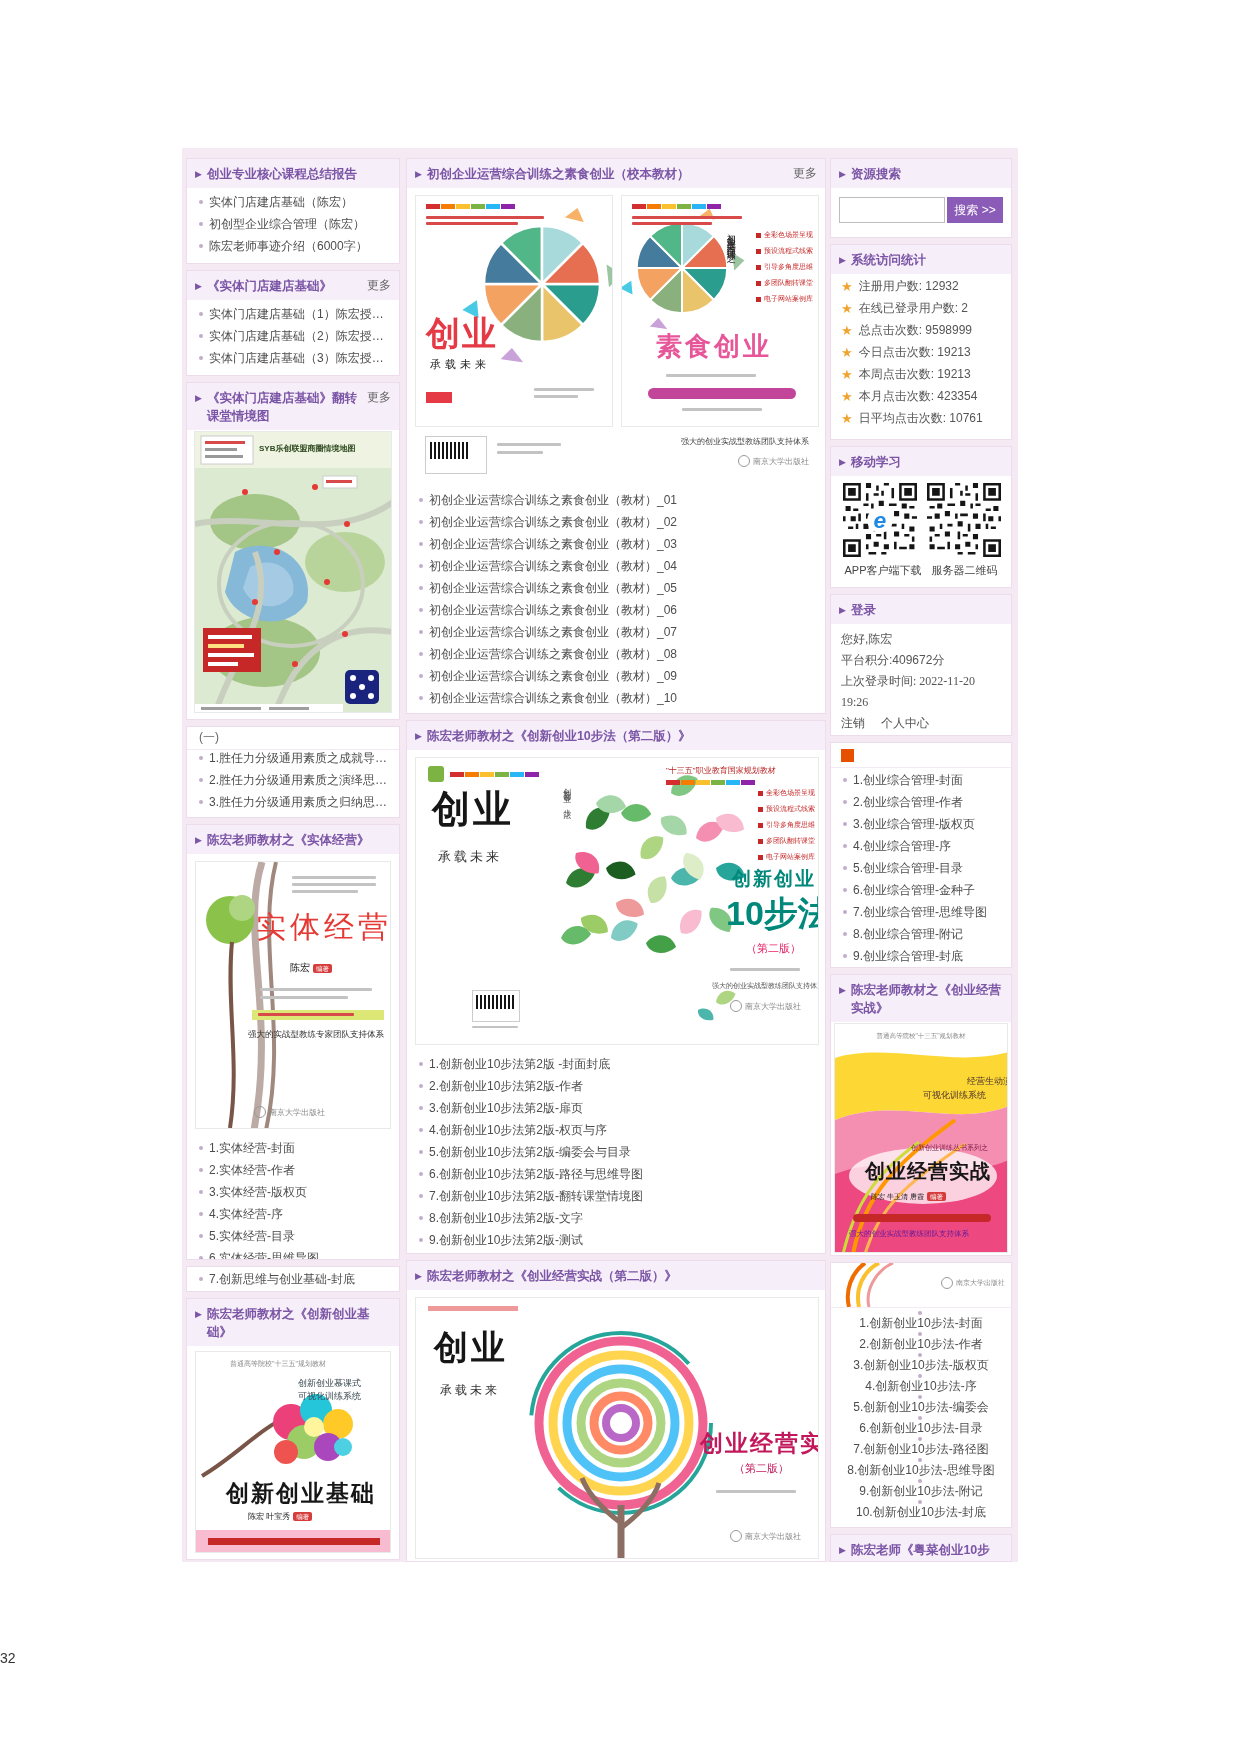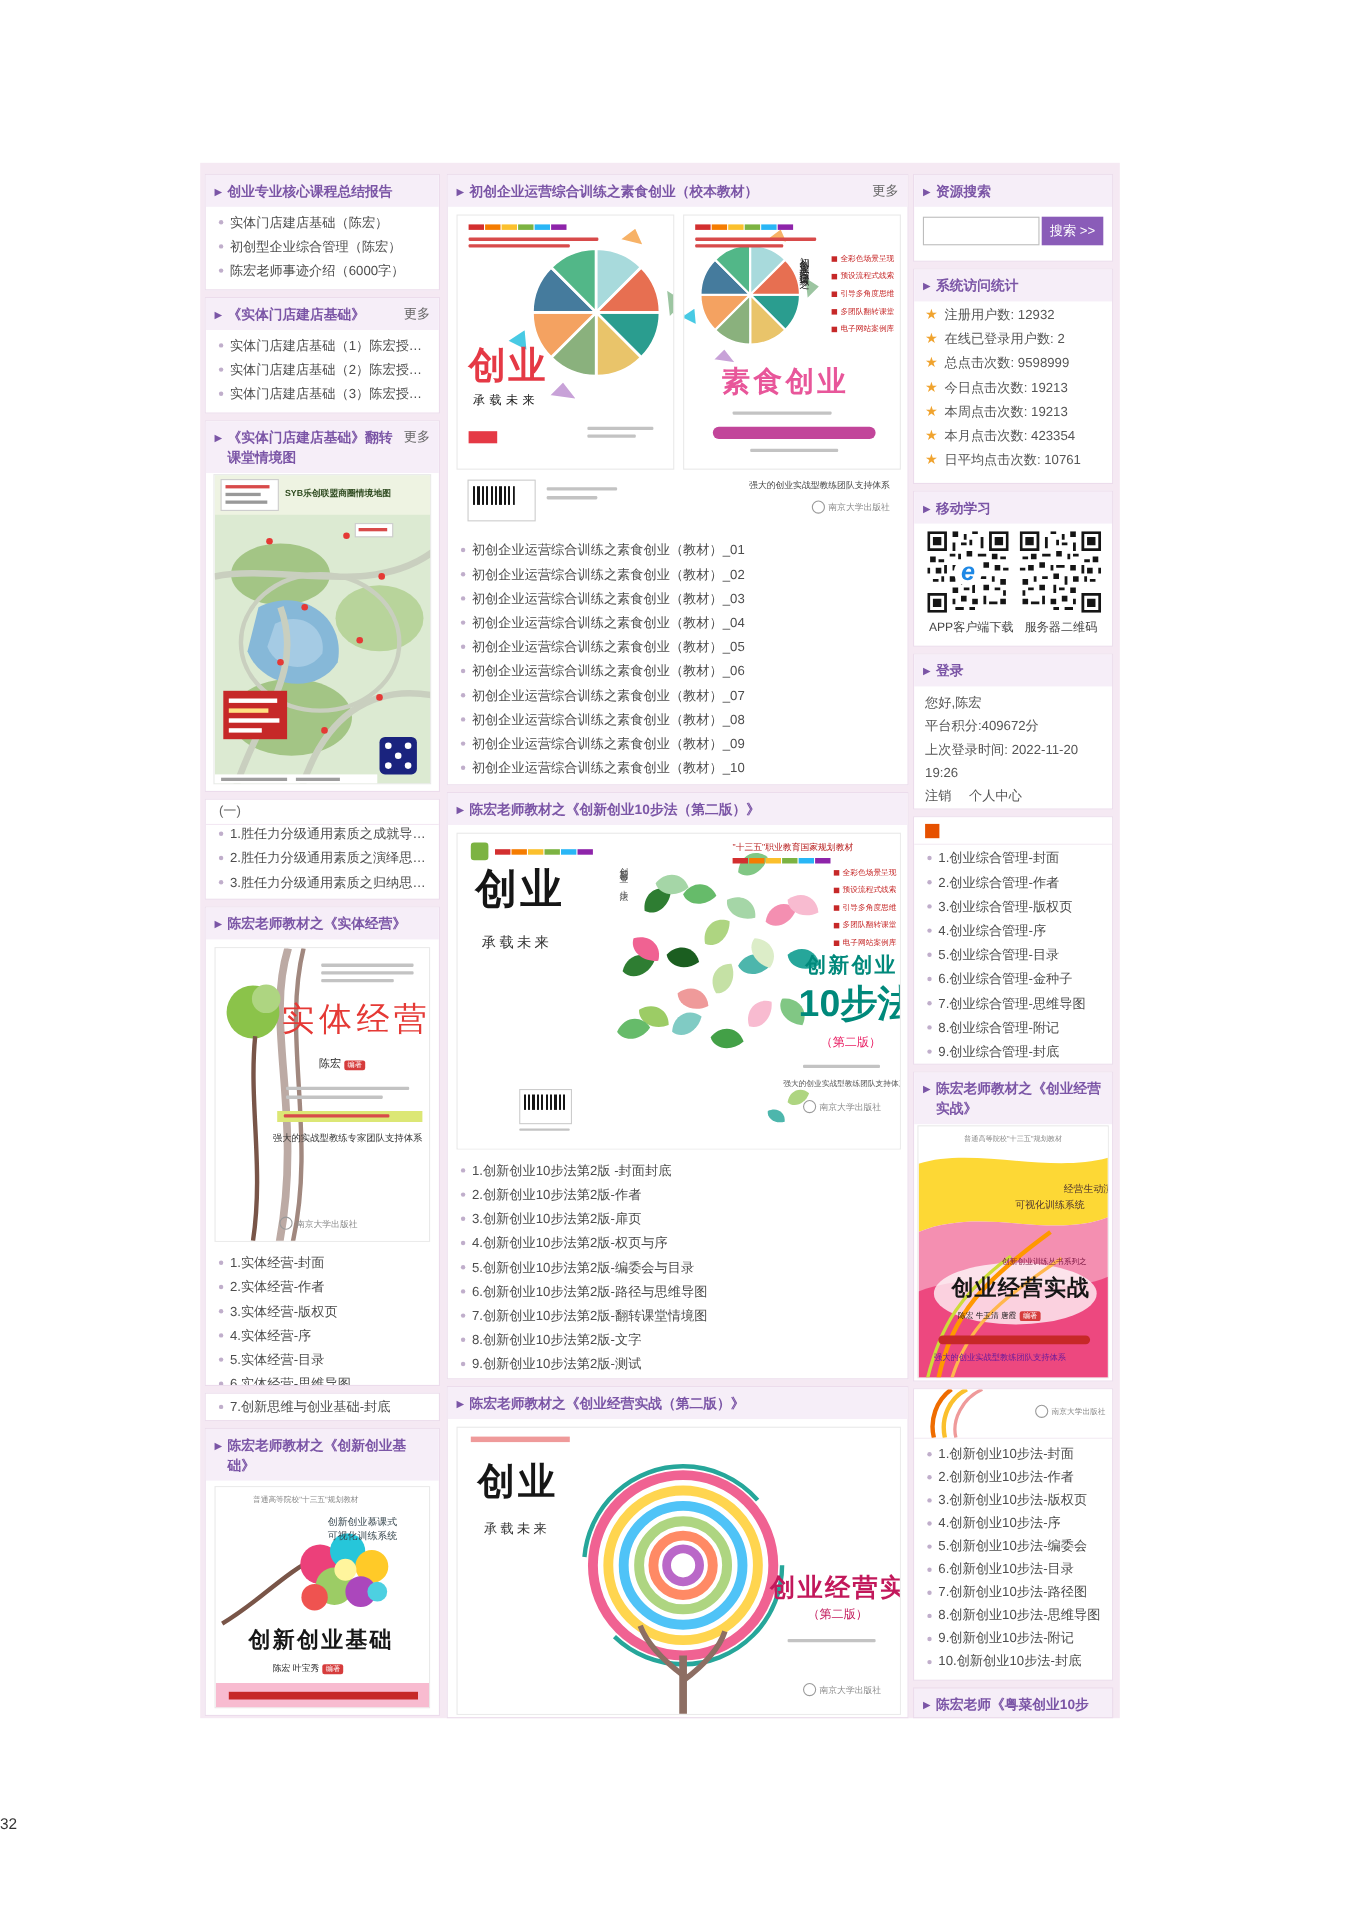"上次登录时间: 2022-11-20 19:26" div { font-family: none -> Liberation Serif, serif }
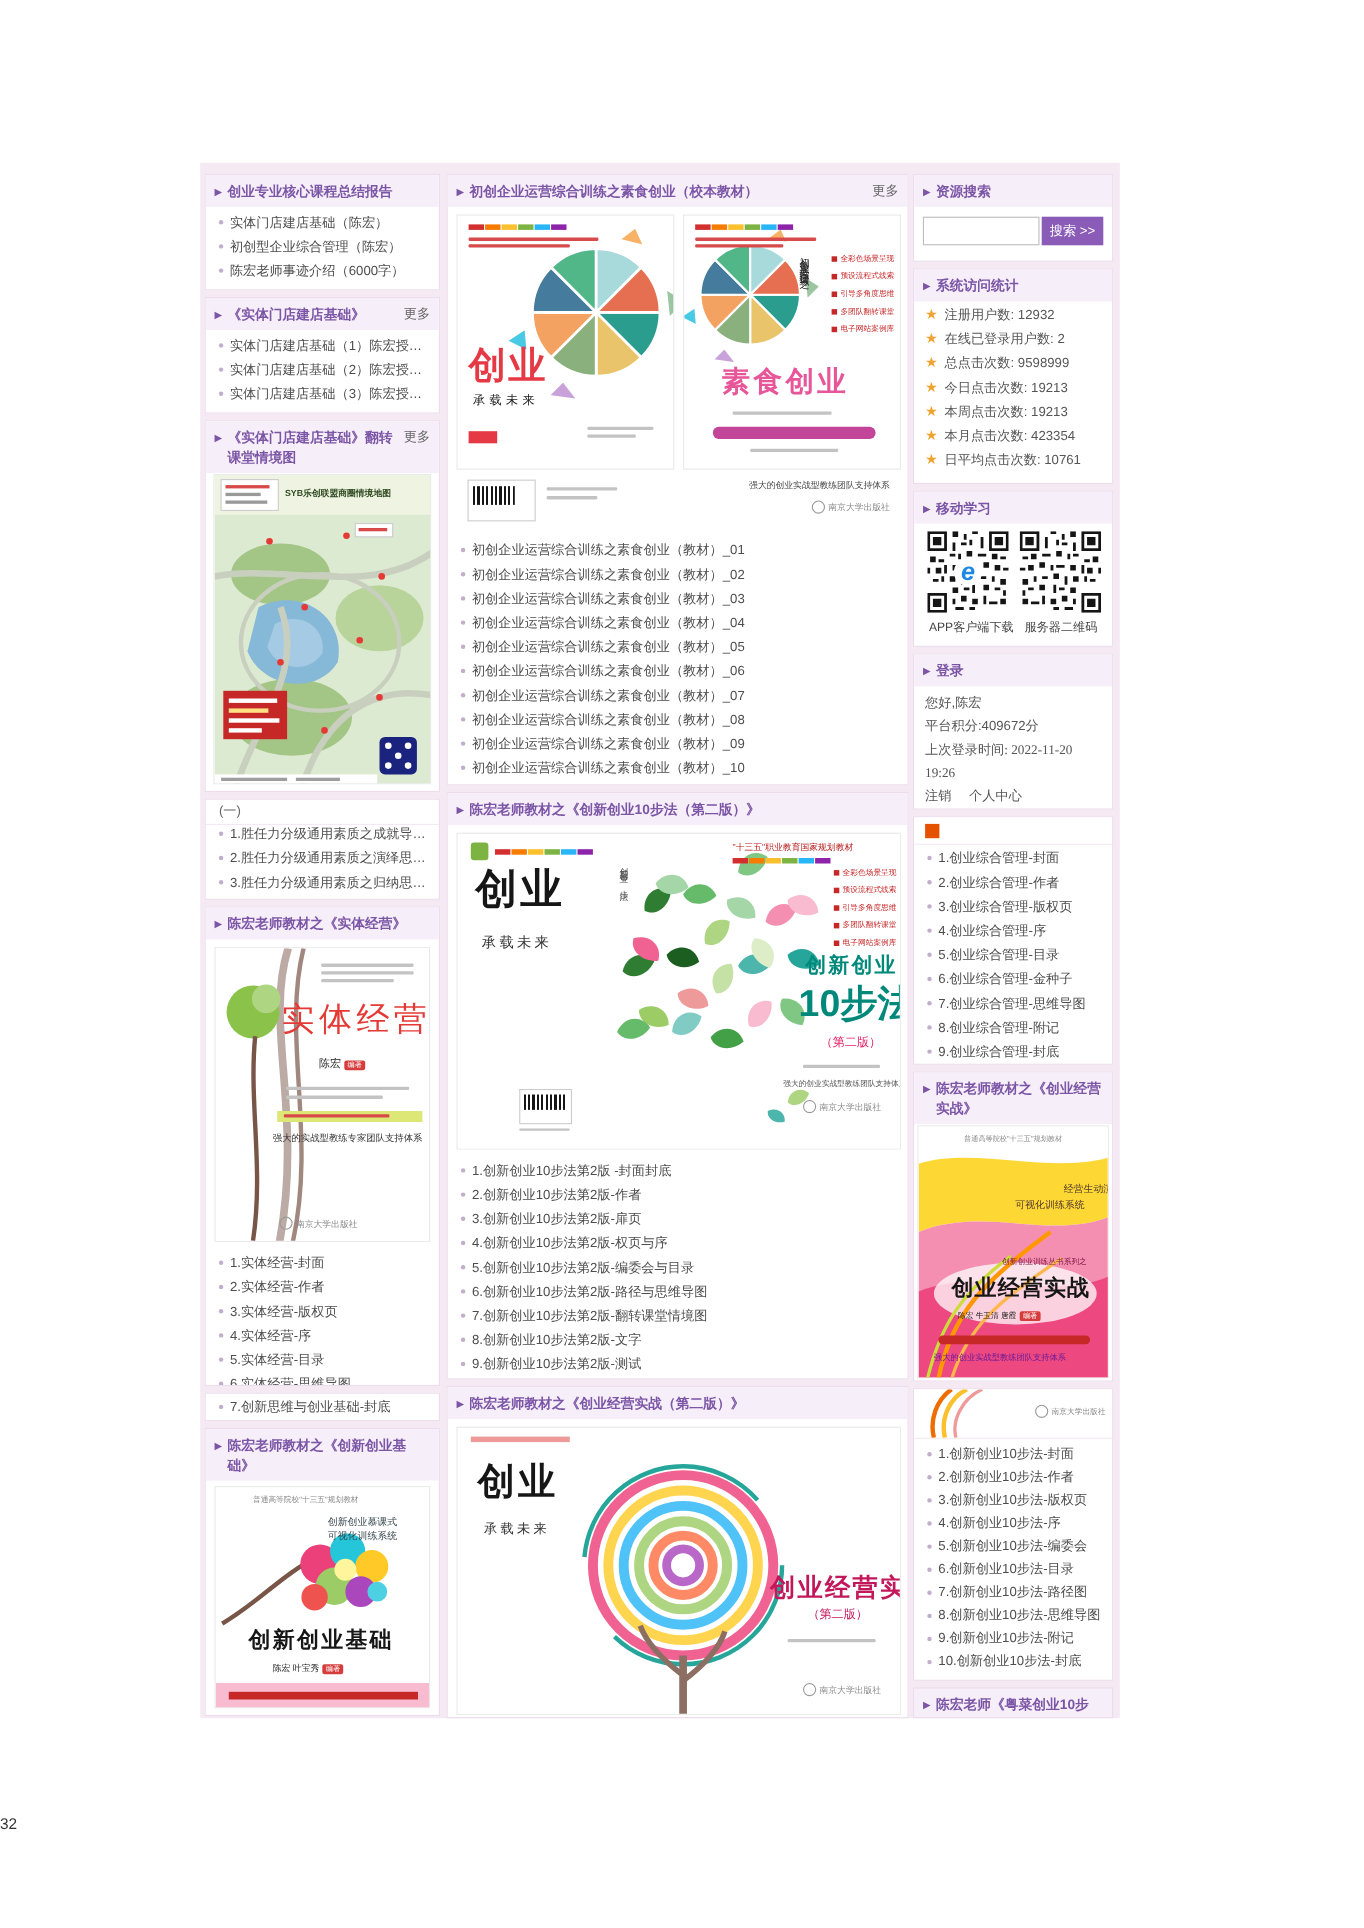"1.创新创业10步法-封面" .item.h21 { flex-direction: none -> column }
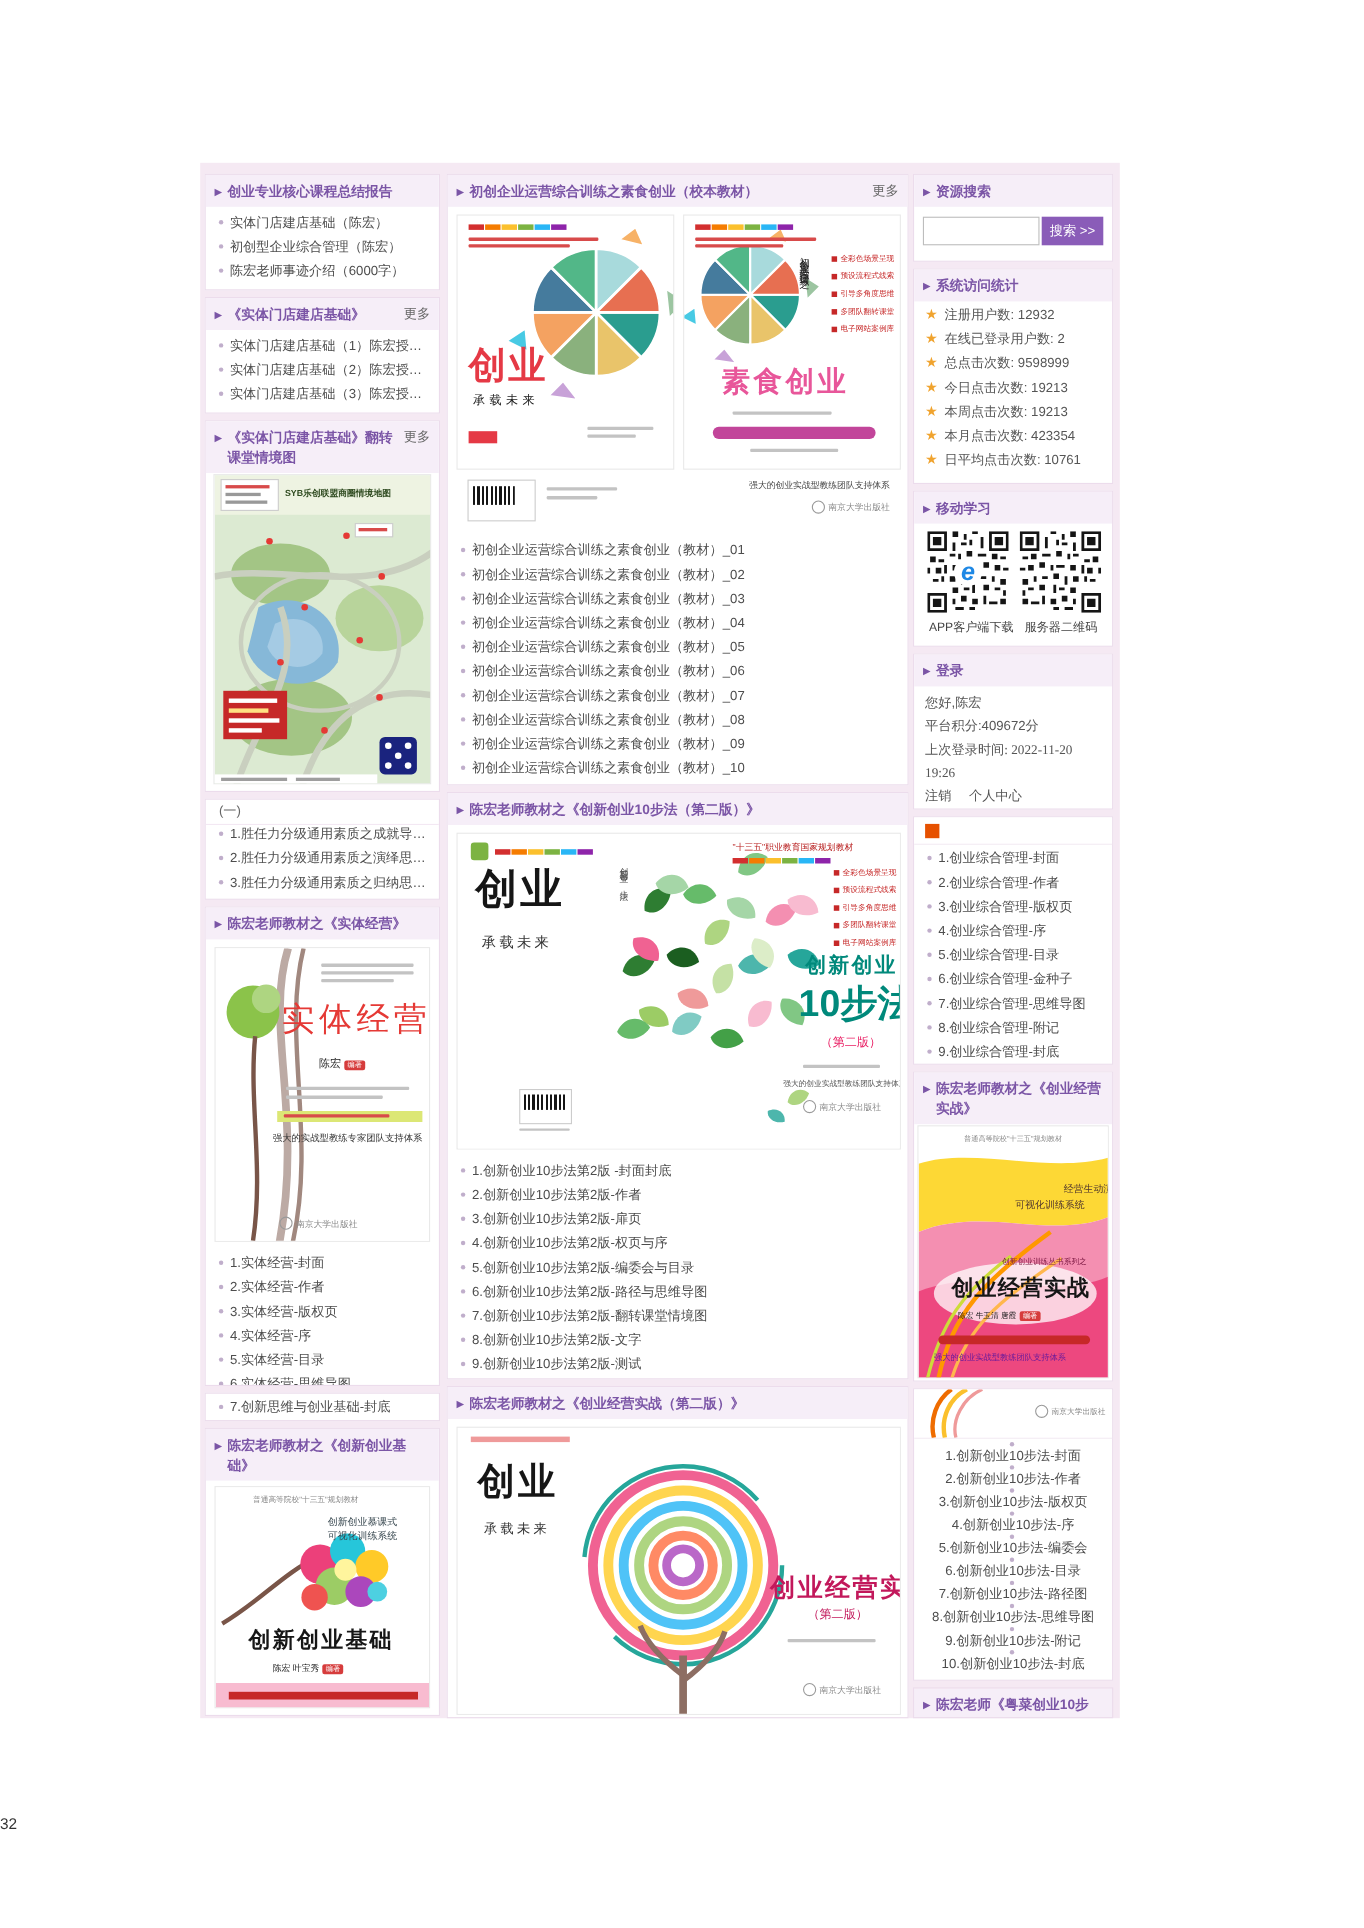"创新创业基础" span.ct { font-size: 20px -> 23px }
